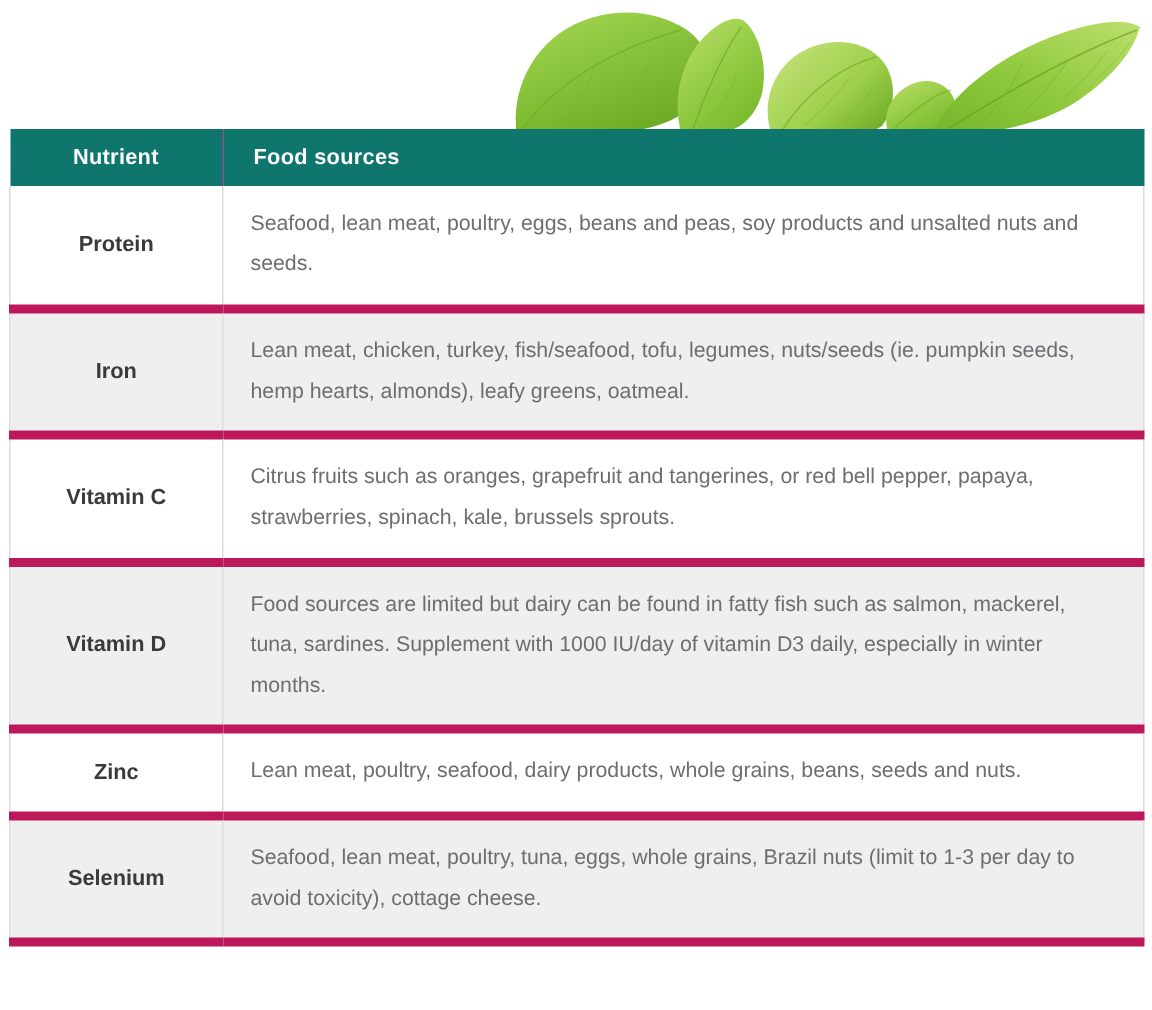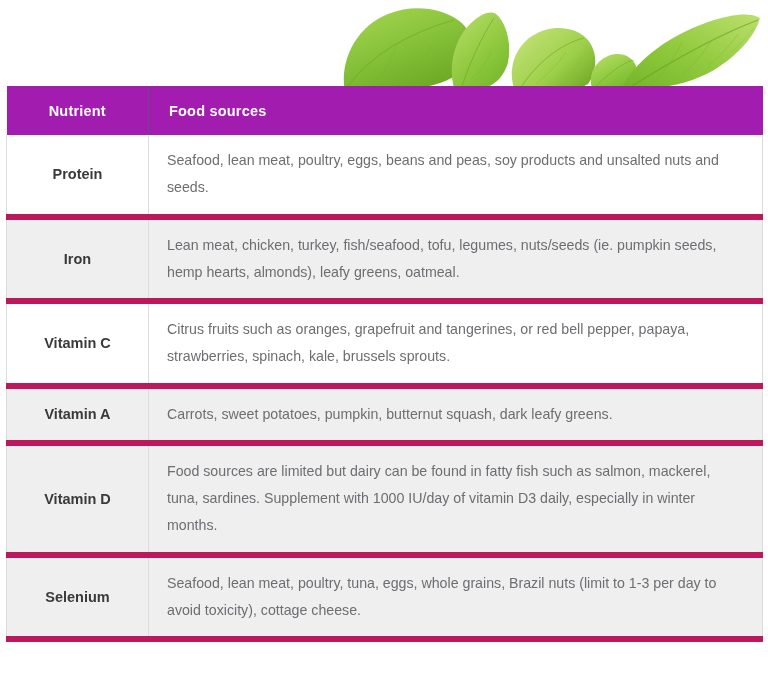"Nutrient" thead th { background: #a21caf -> #0f766e; height: 49px -> 38px }
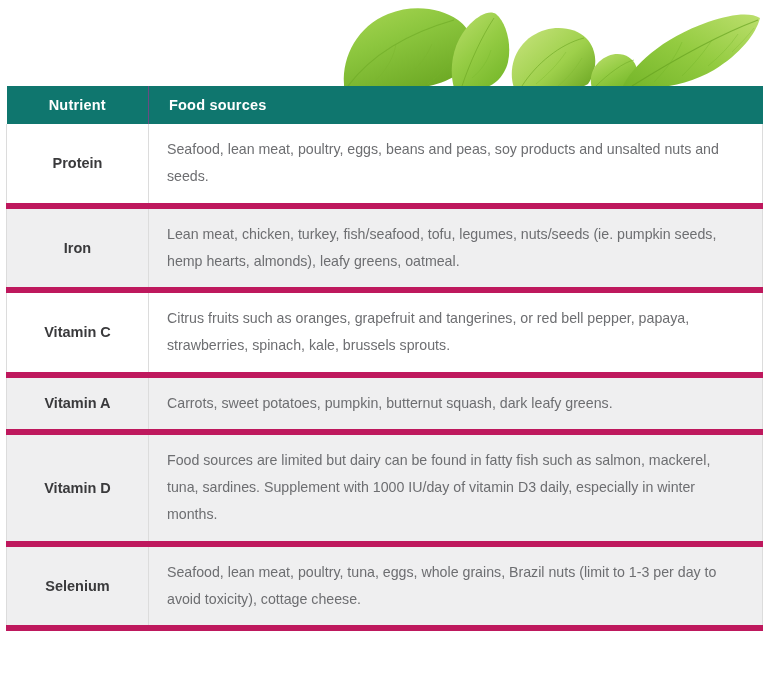"Vitamin A" tr.row-shaded { html: <tr> <td>Vitamin A</td> <td>Carrots, sweet potatoes, pumpkin, butternut squash, dark leafy greens.</td> </tr> -> none }
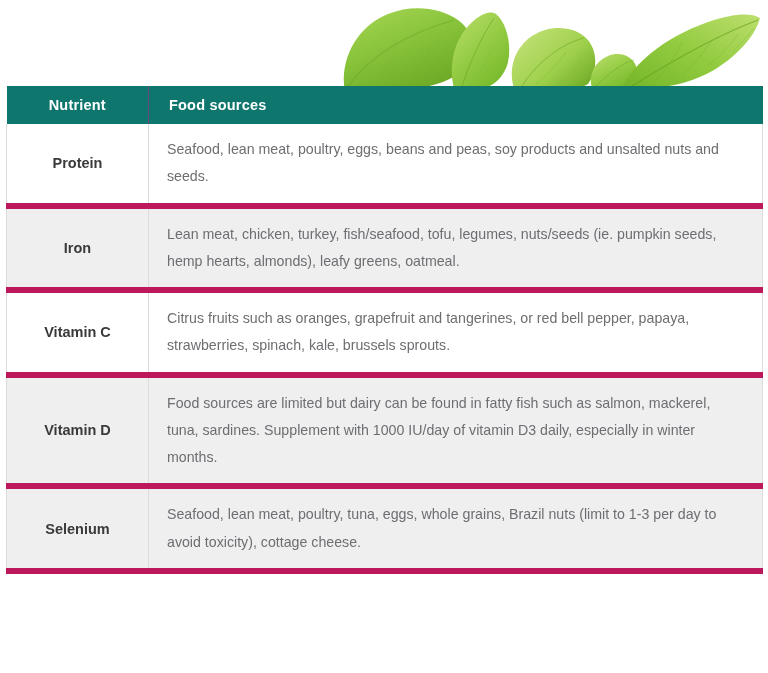"Zinc" tr.row-white { html: none -> <tr> <td>Zinc</td> <td>Lean meat, poultry, seafood, dairy products, whole grains, beans, seeds and nuts.</td> </tr> }
